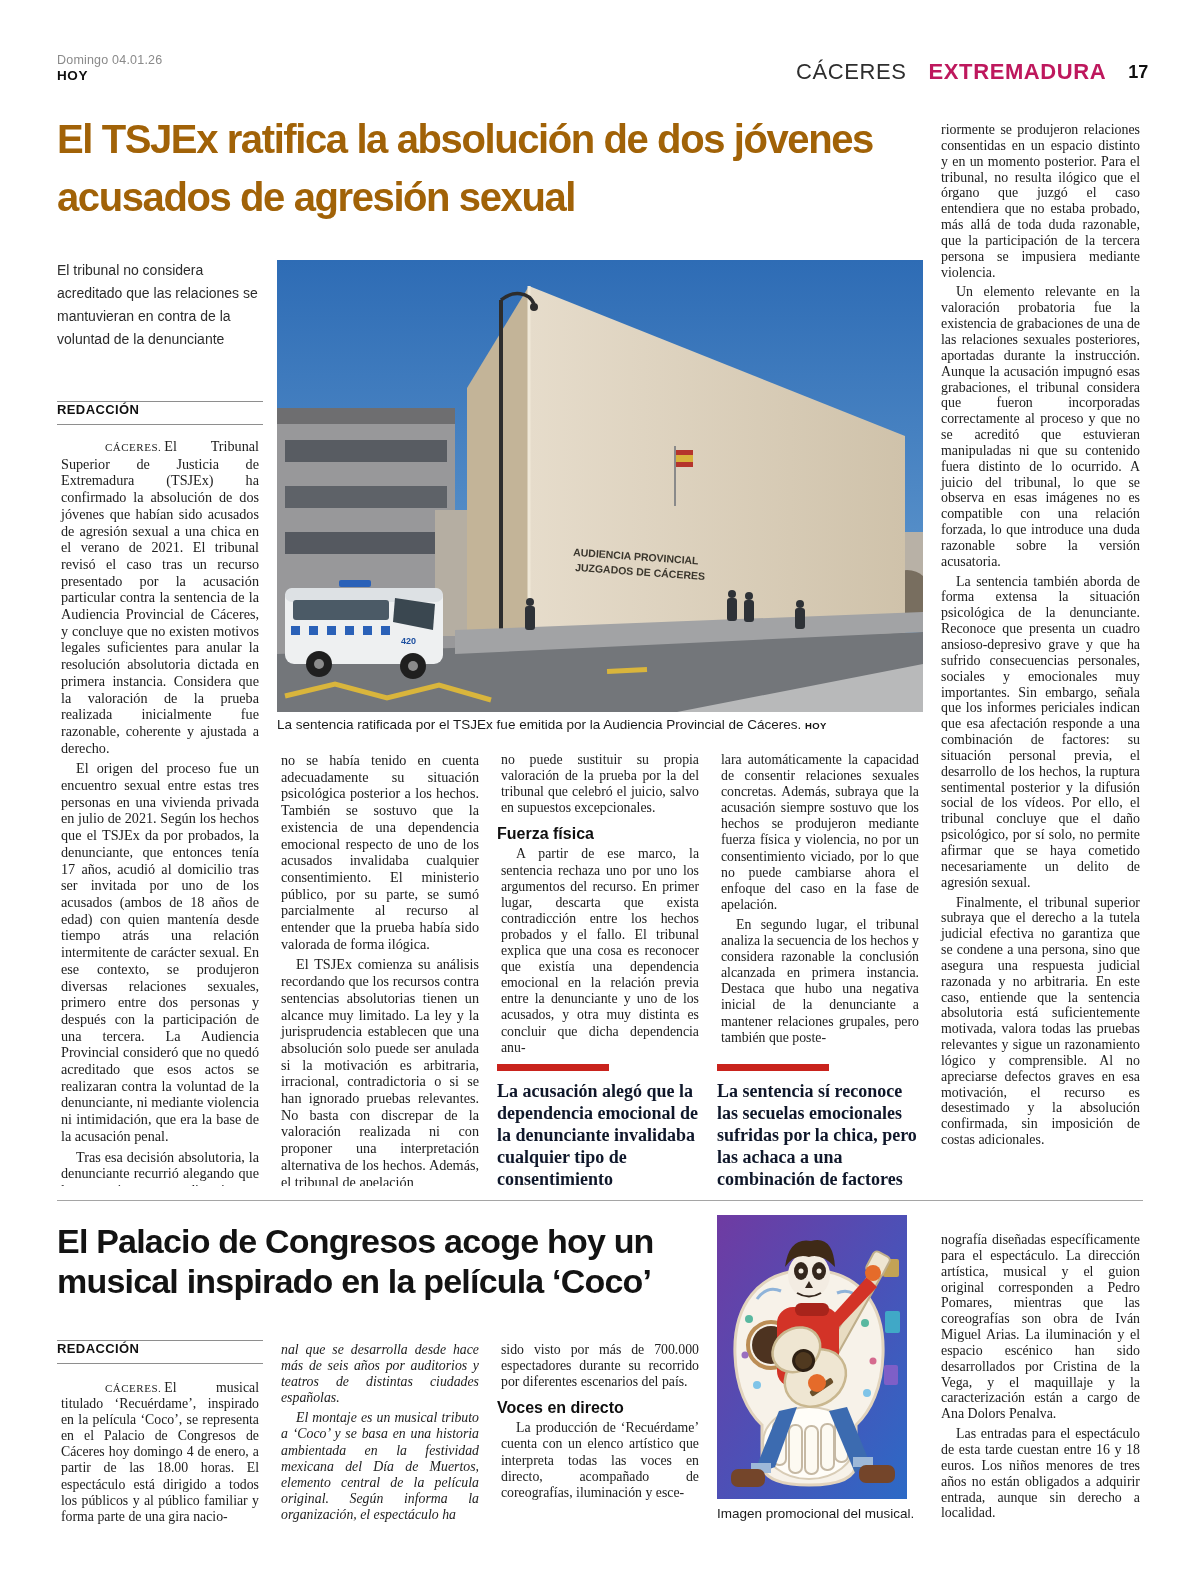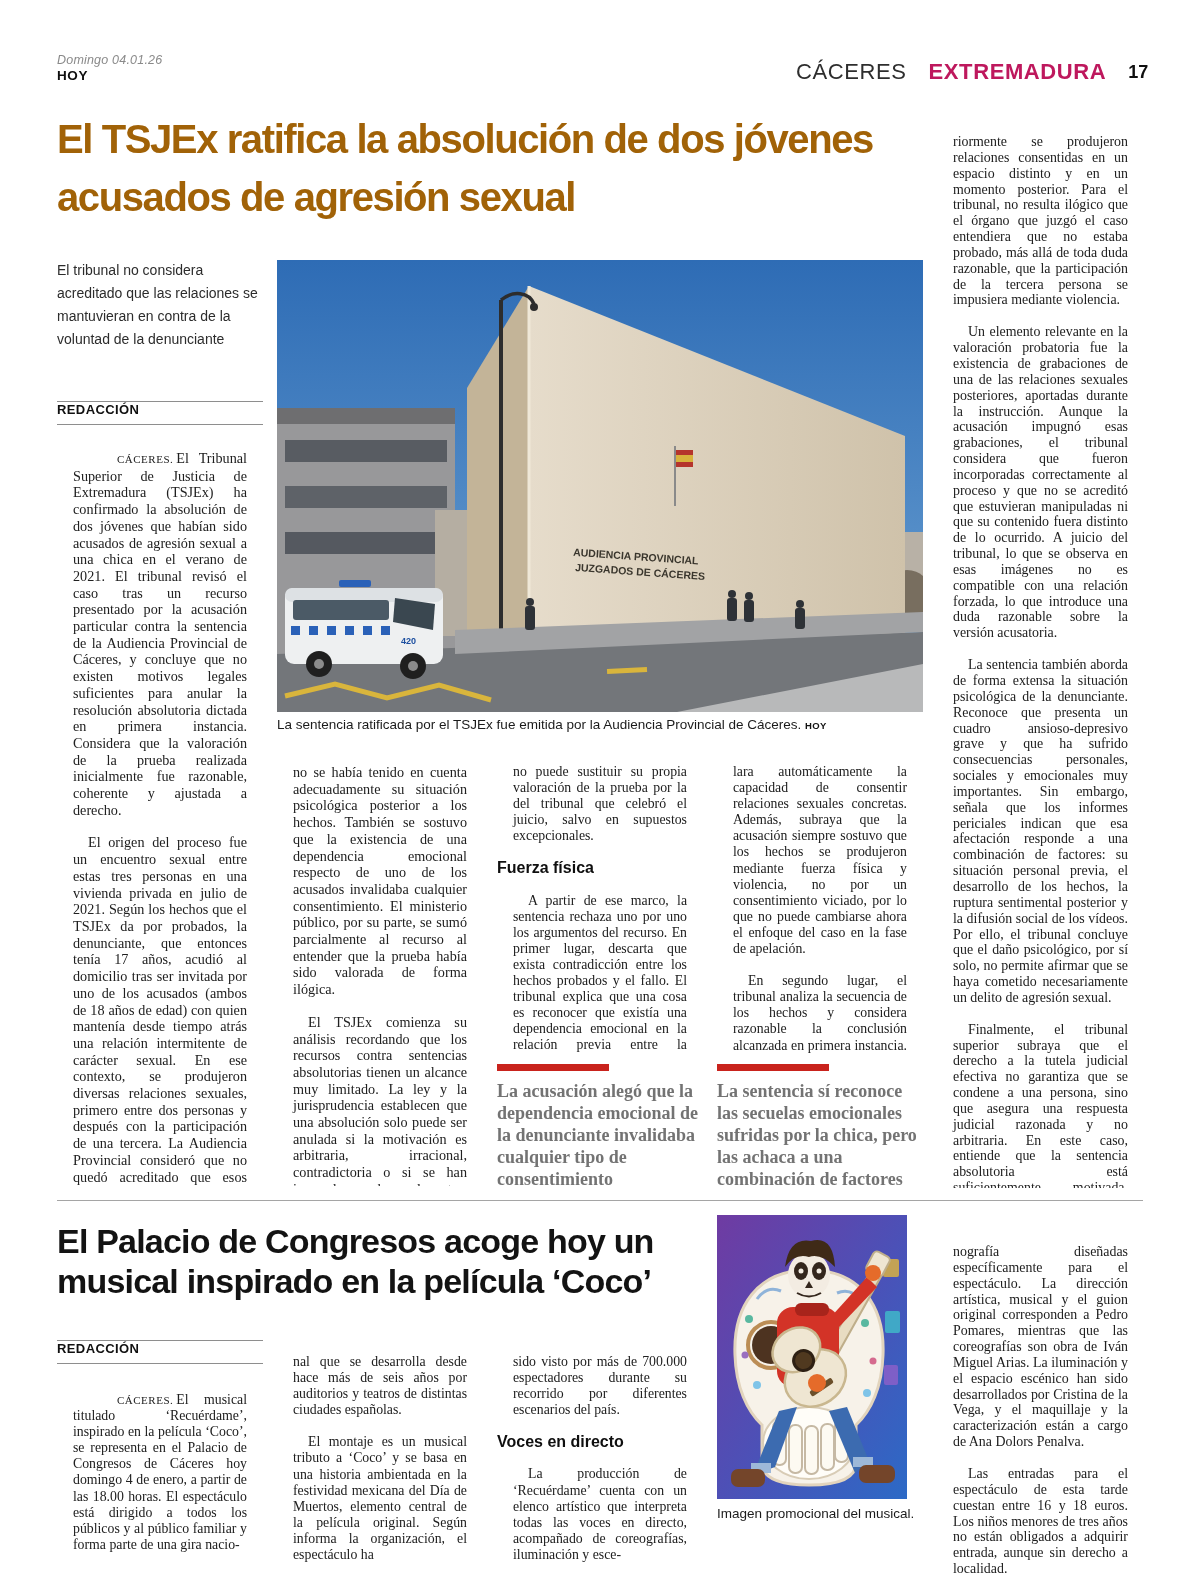"Domingo 04.01.26" .mast-date { font-style: italic -> none }
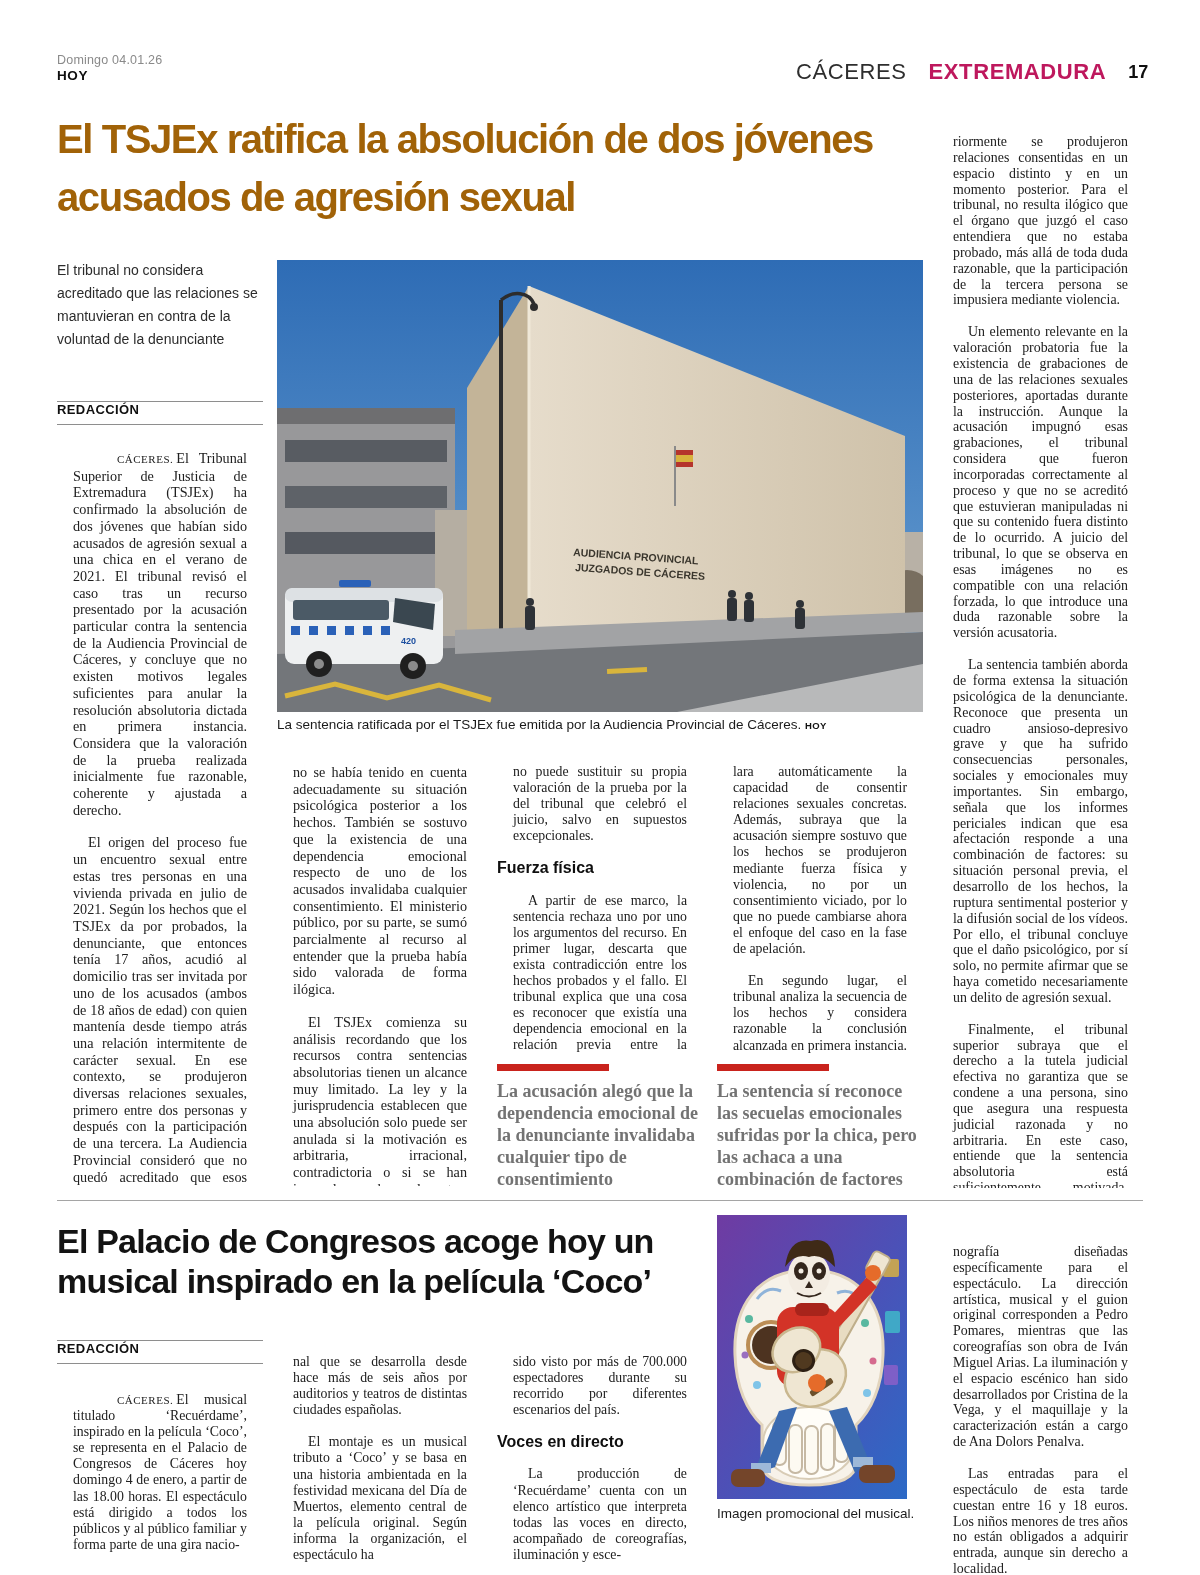"riormente se produjeron relaciones" .bcol p { margin: 16px -> 4px }
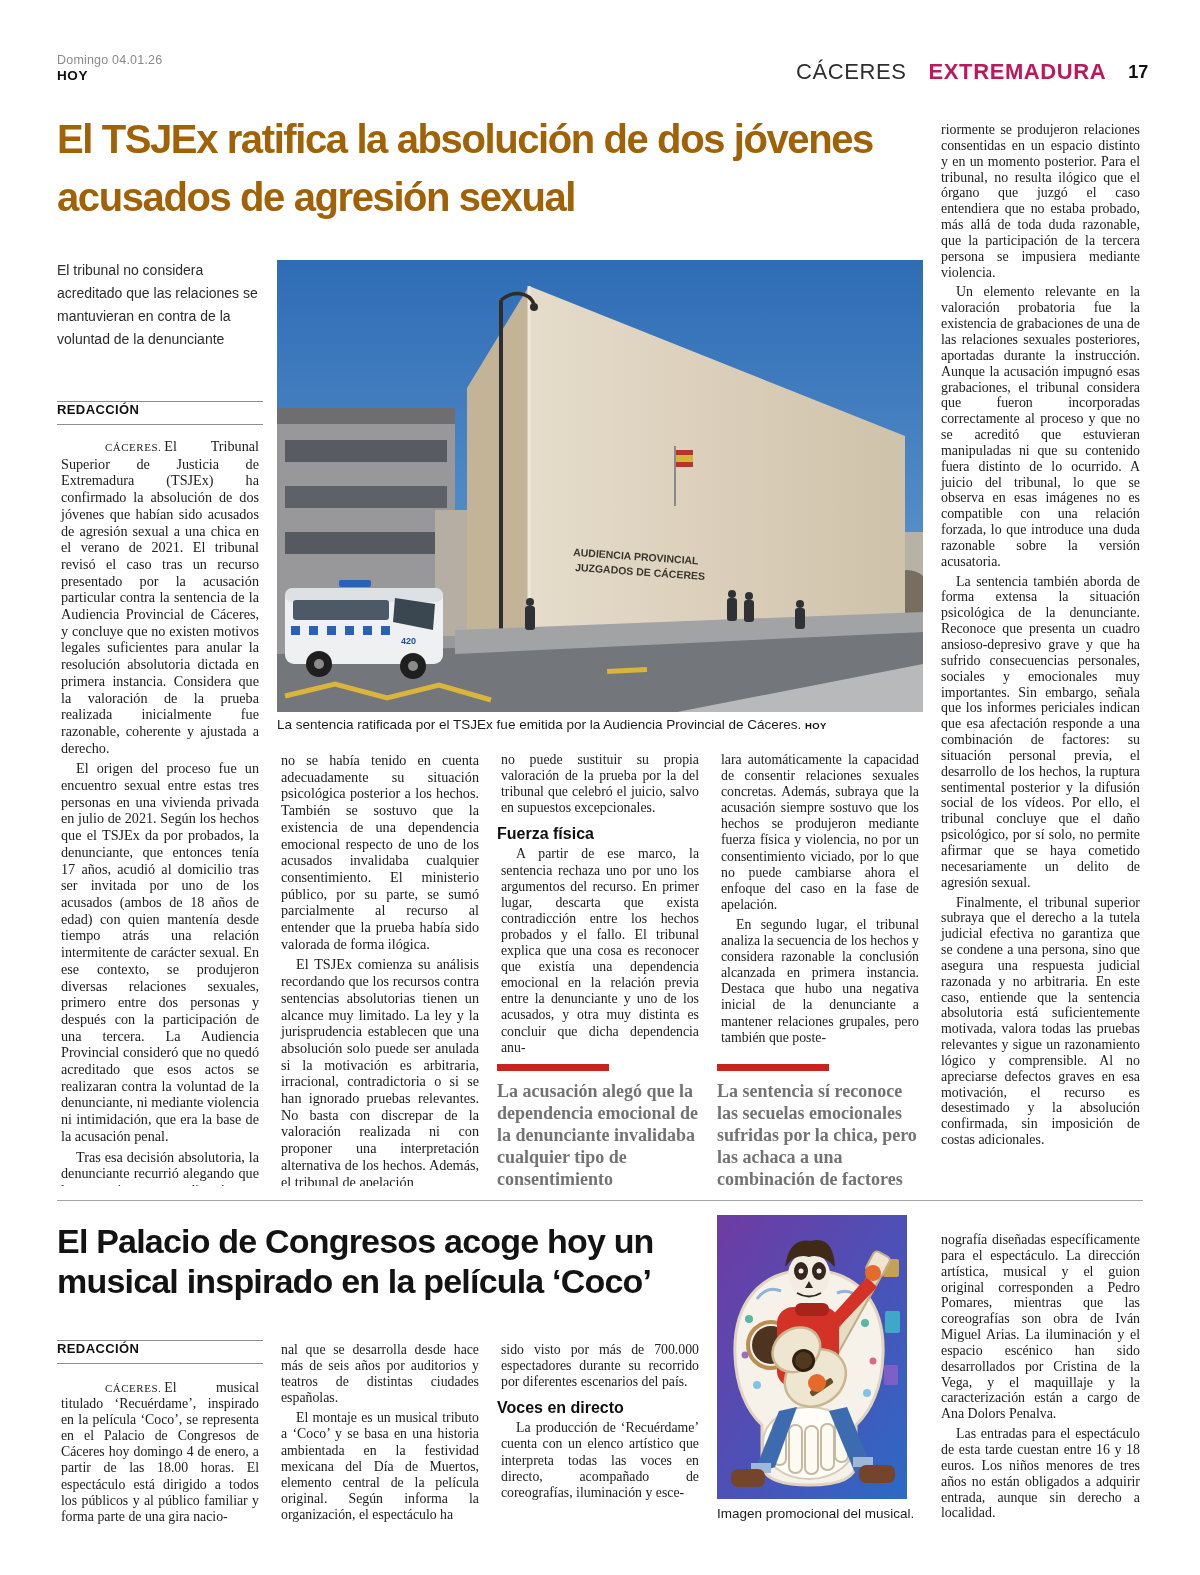"La acusación alegó que la" .pq { color: #737373 -> #0f172a }
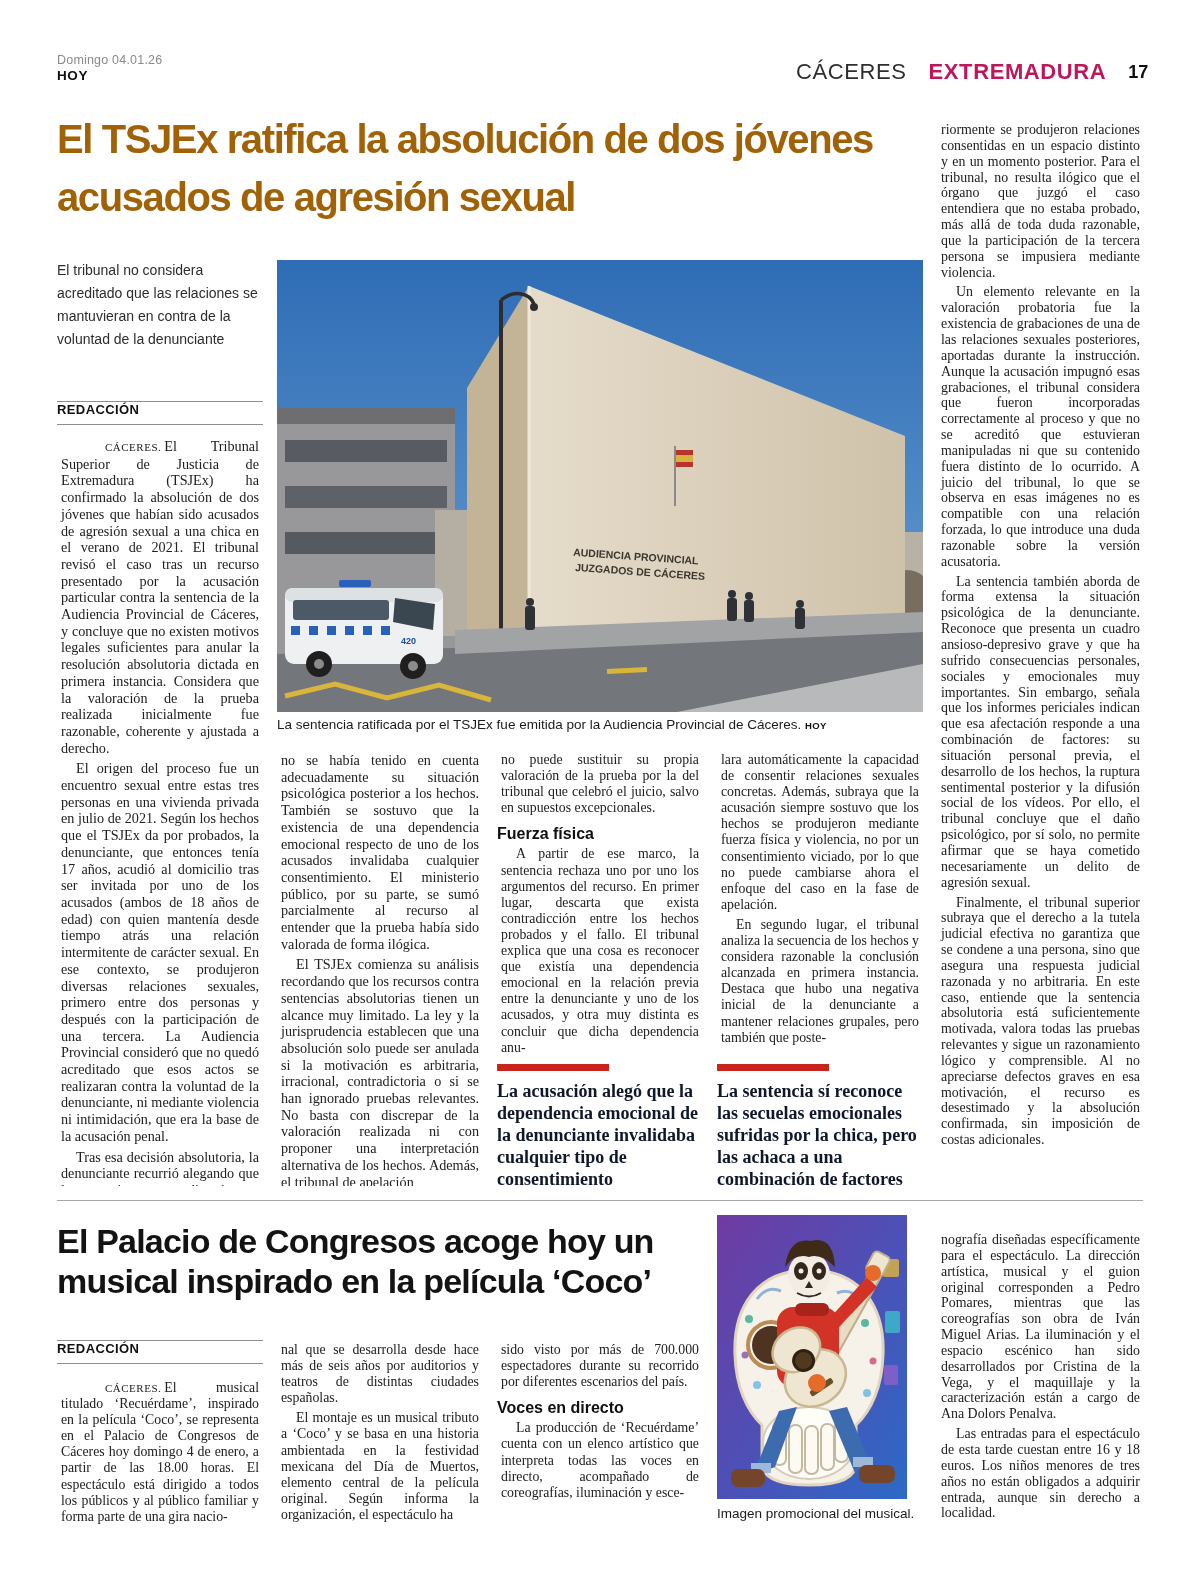"nal que se desarrolla desde" .a2c2 { font-style: none -> italic }
